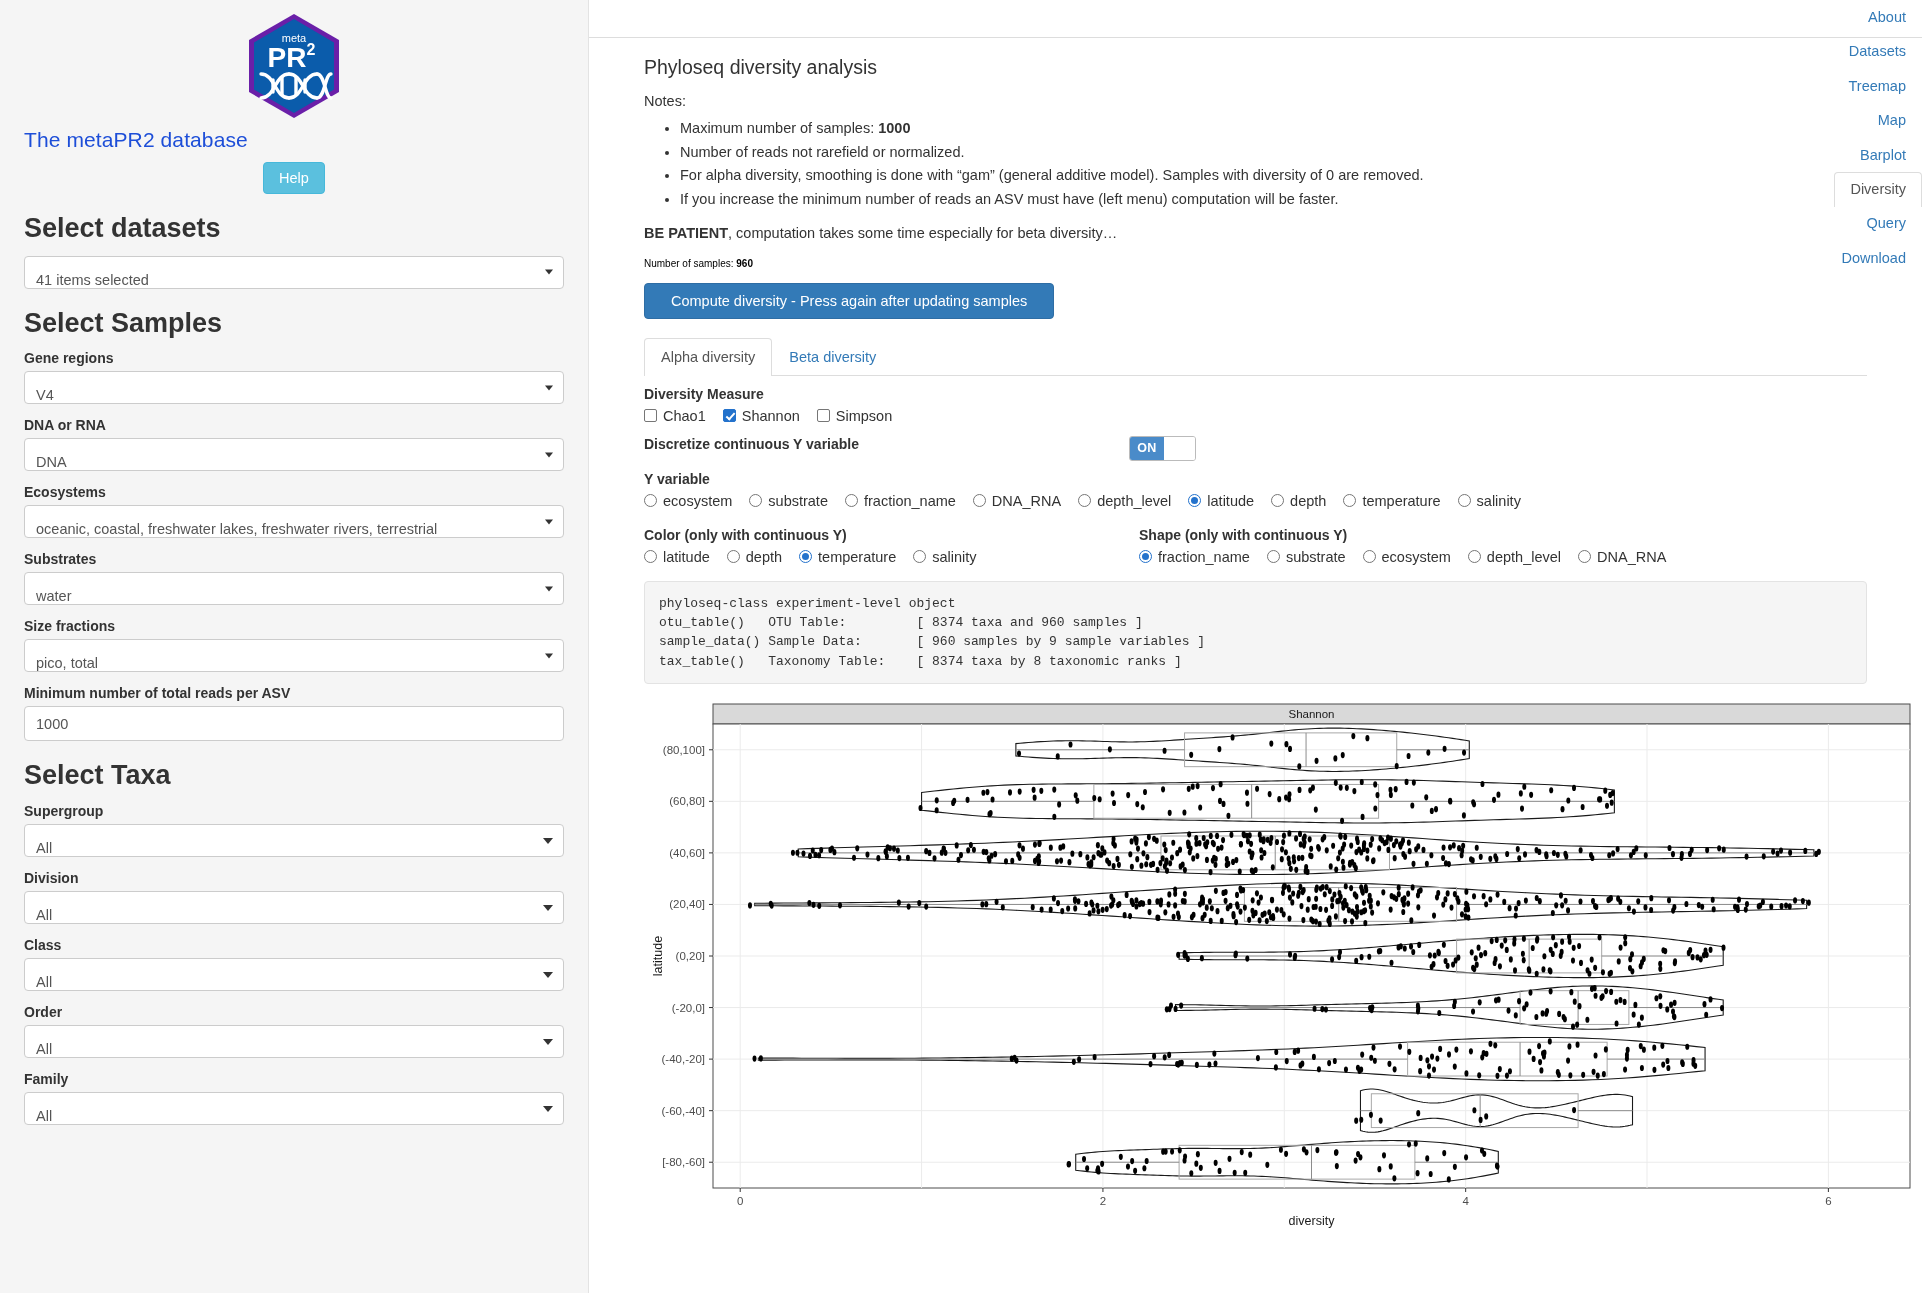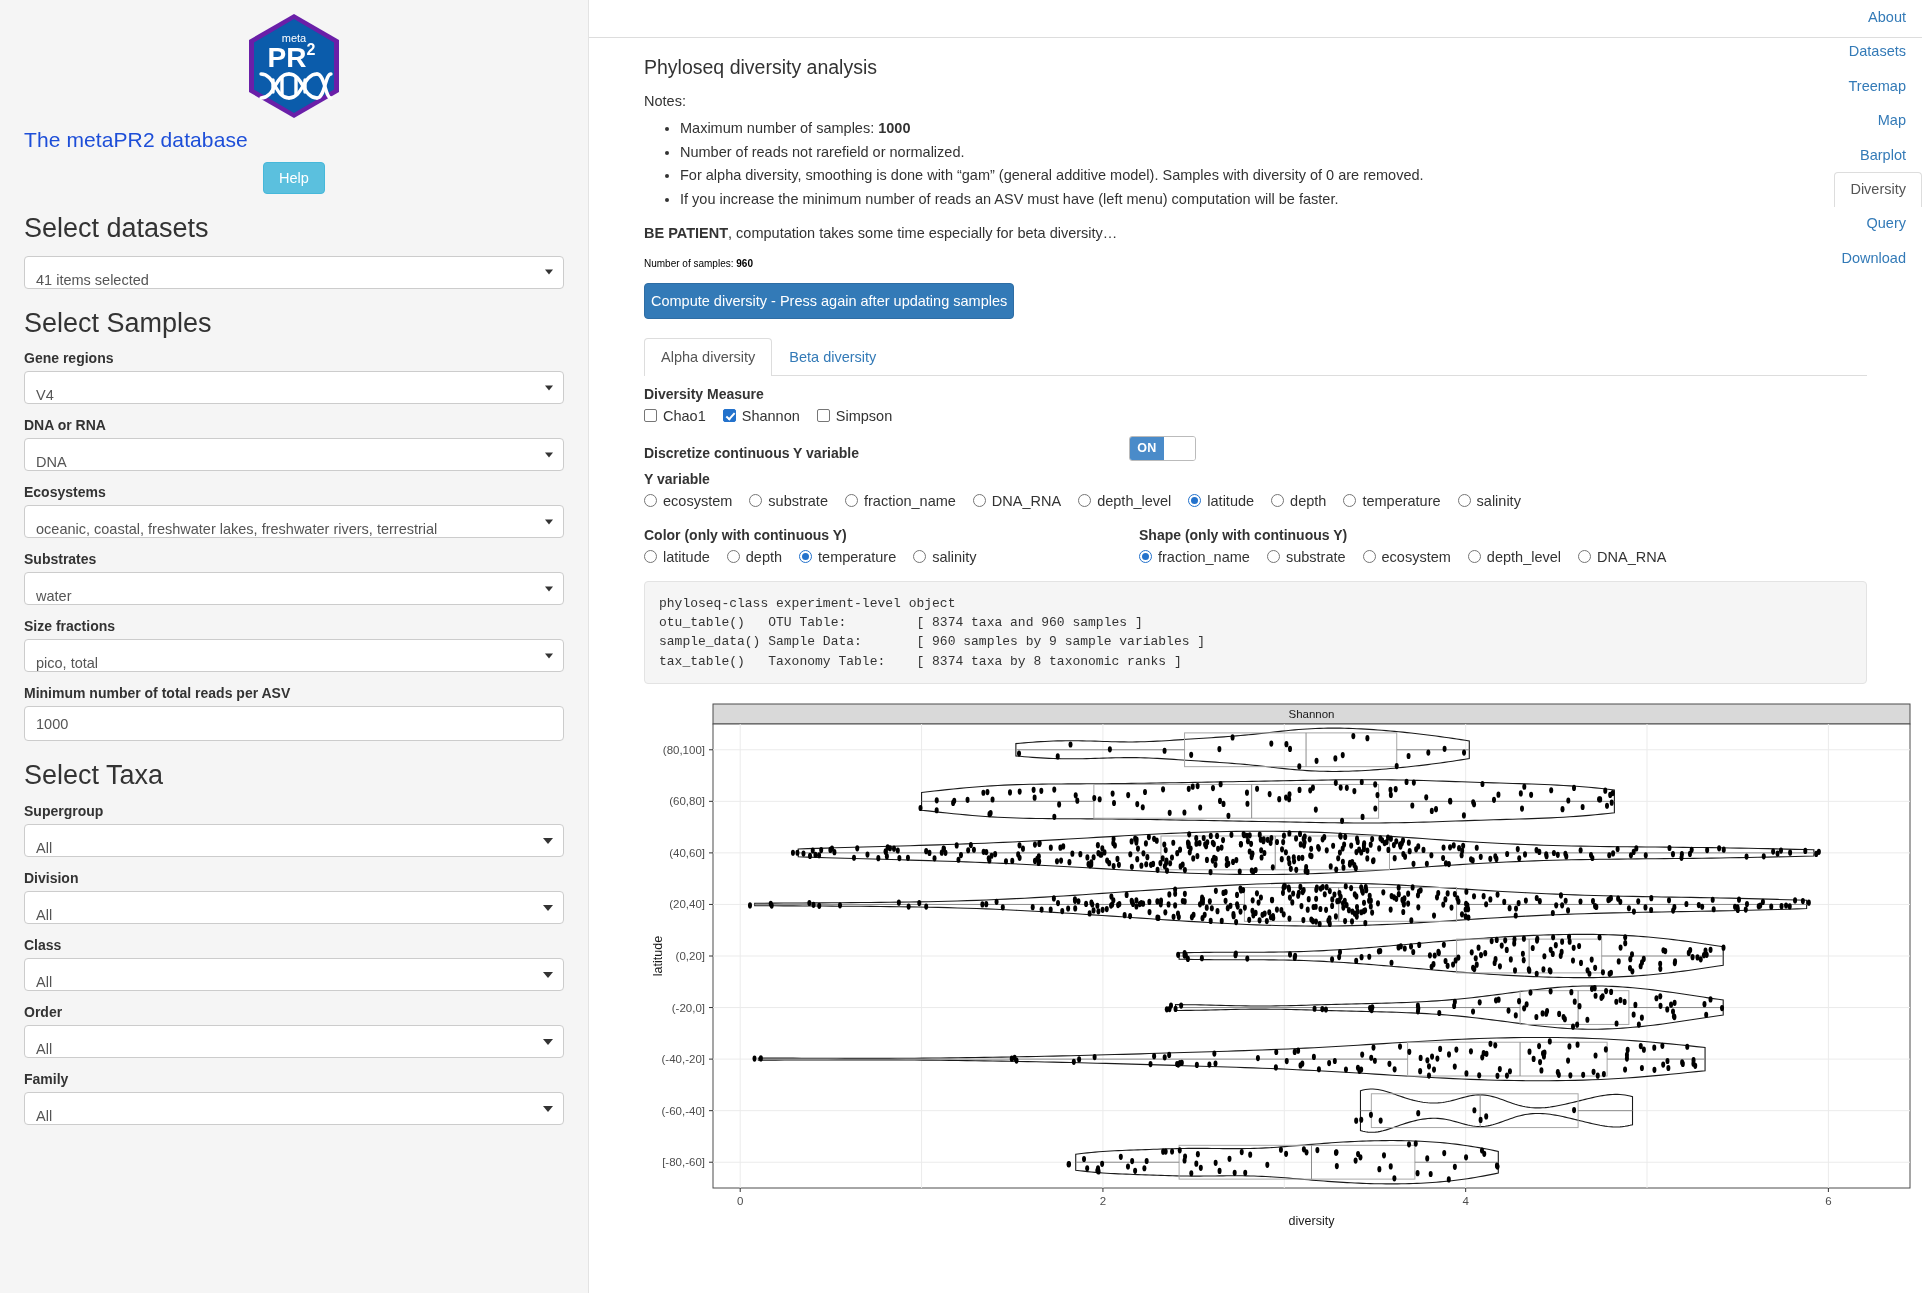"Select datasets" .sec-title { font-weight: 400 -> 700 }
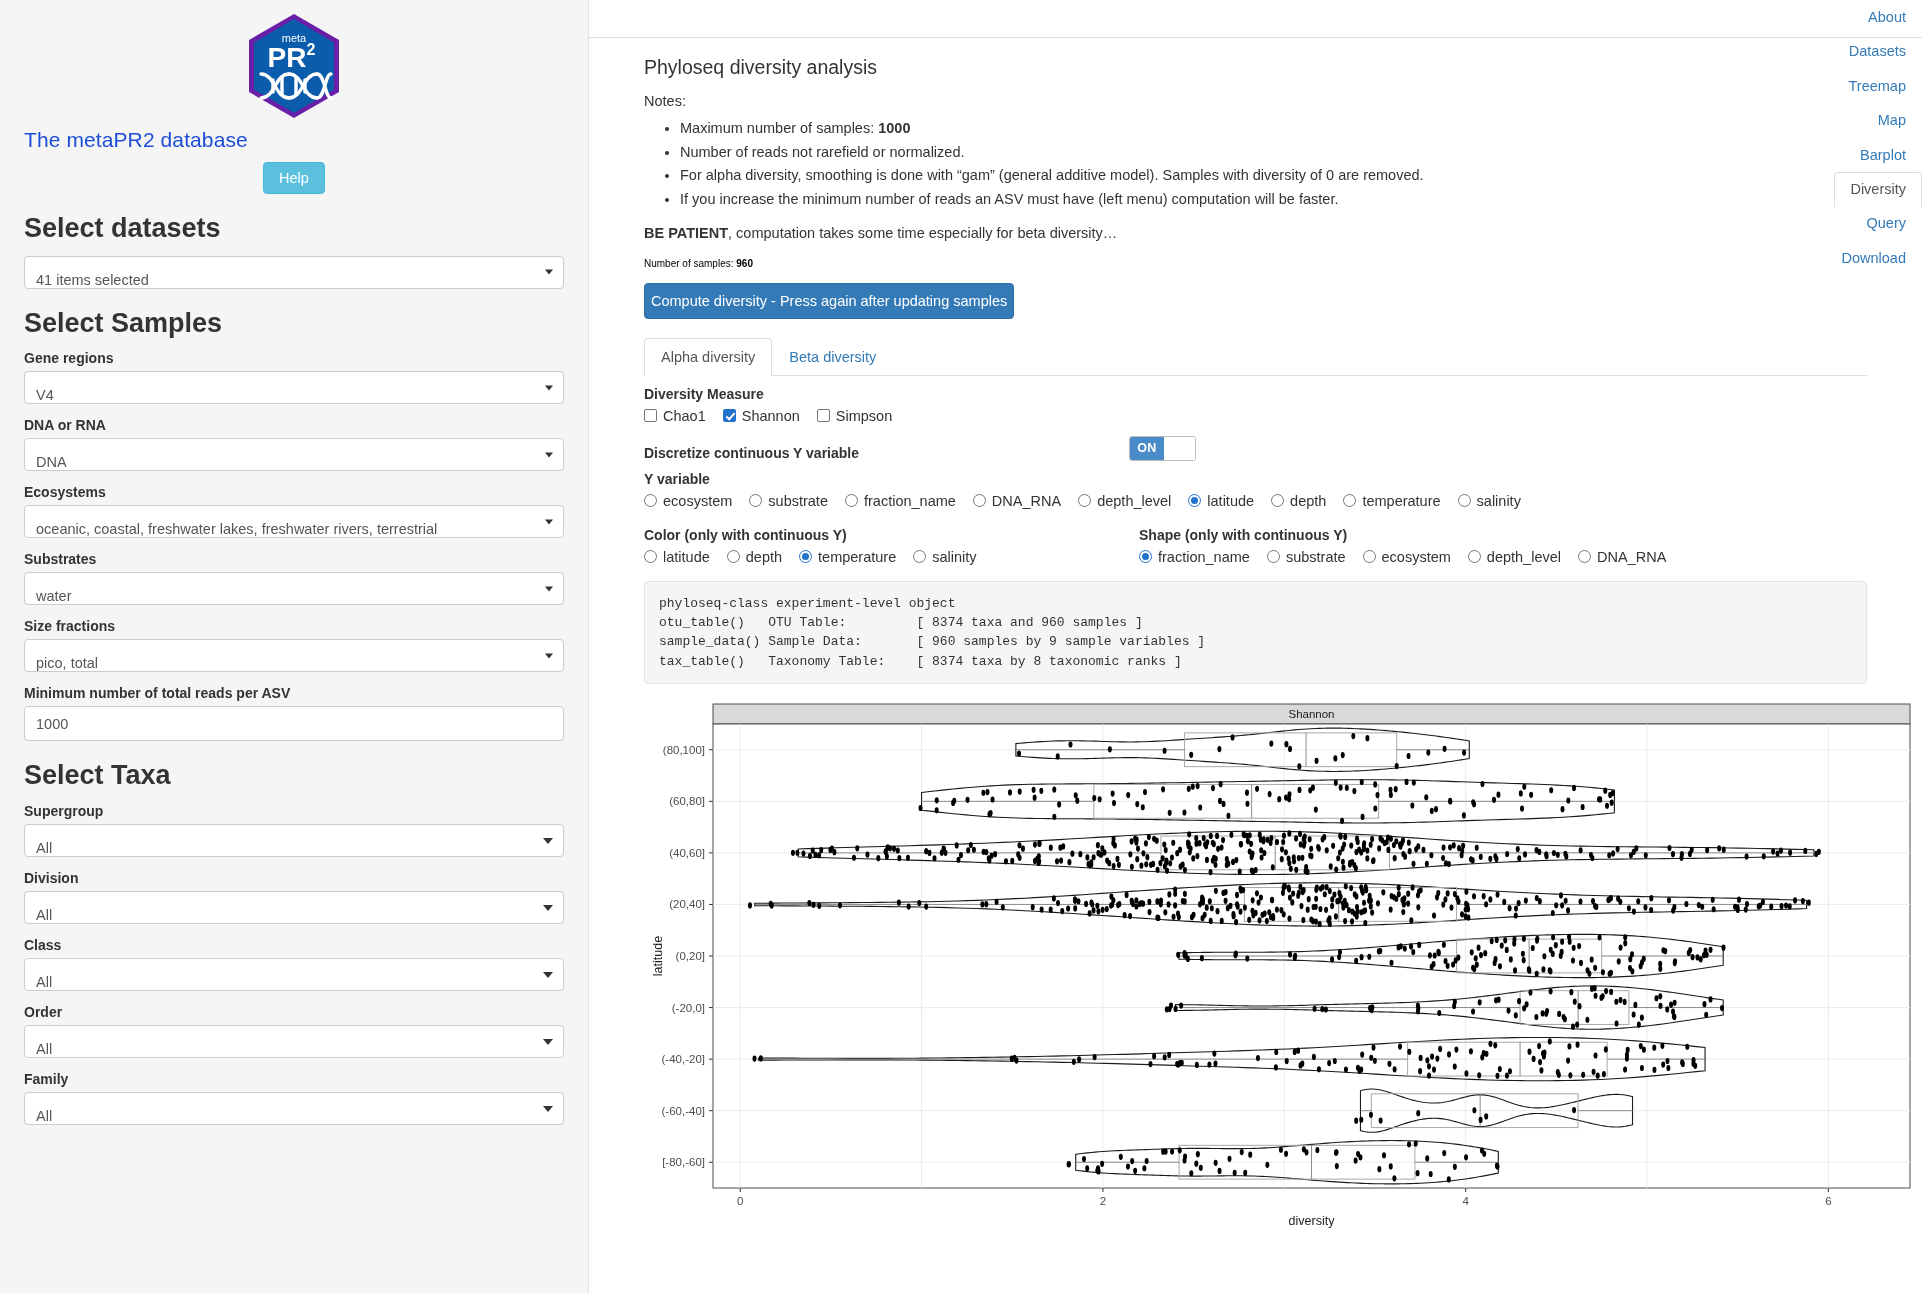"Compute diversity - Press again" .compute-btn { padding: 9px 6px -> 9px 26px }
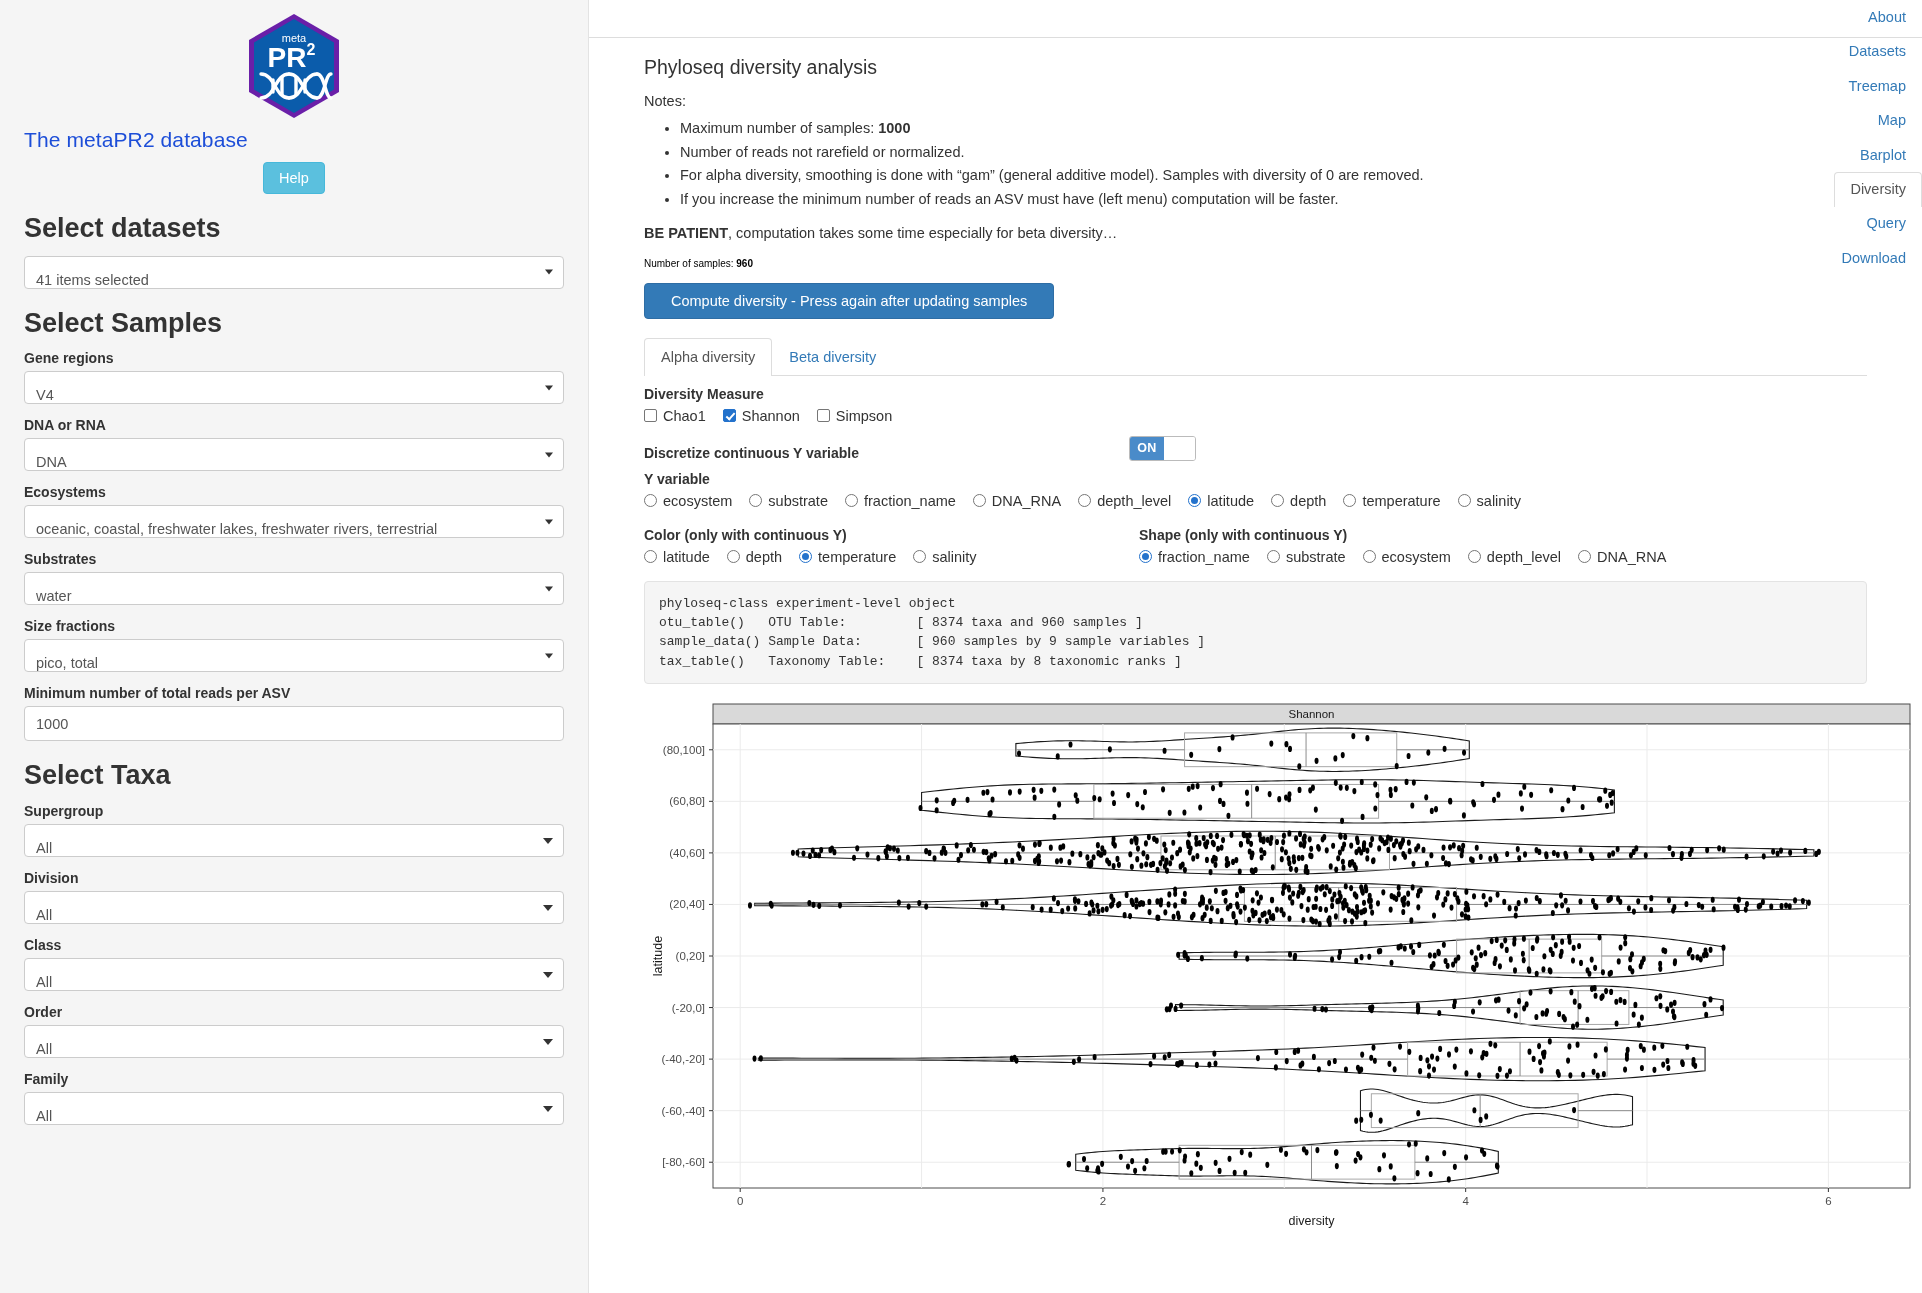"Discretize continuous Y variable" .toggle-row { align-items: flex-end -> flex-start }
